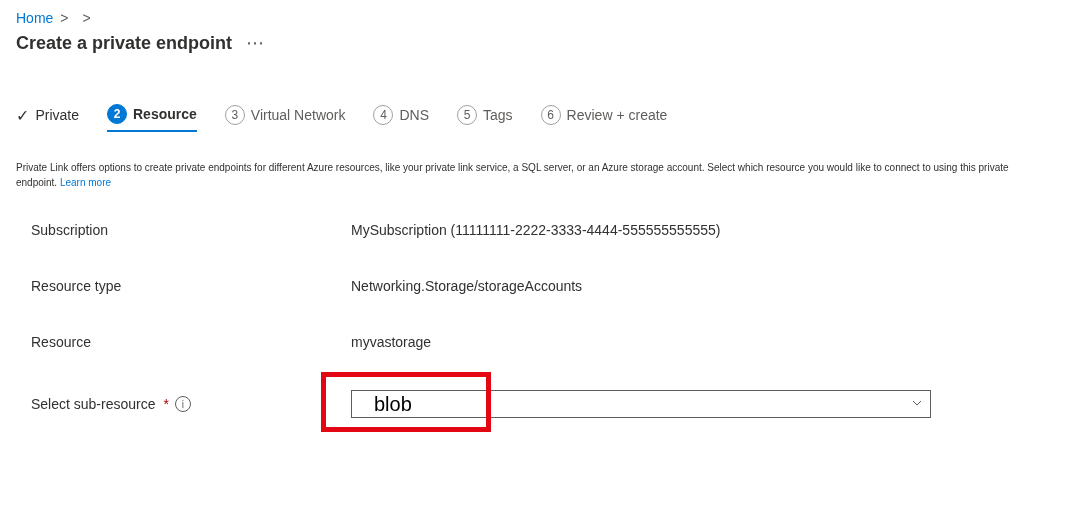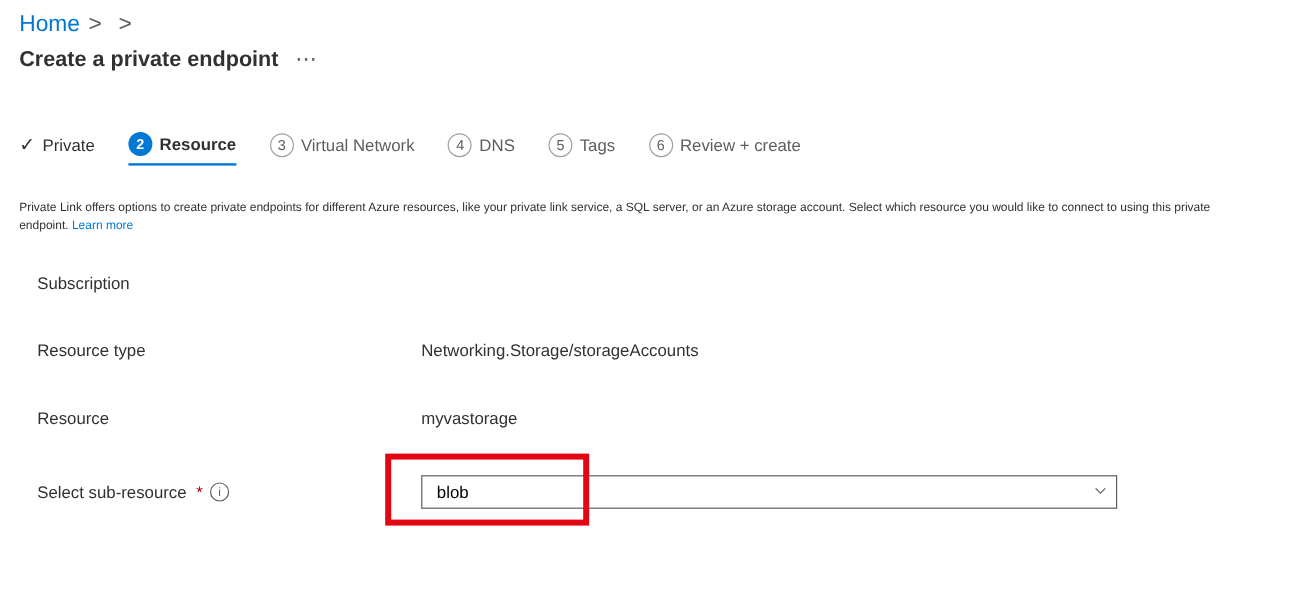"Home" .breadcrumb { font-size: 19px -> 14px }
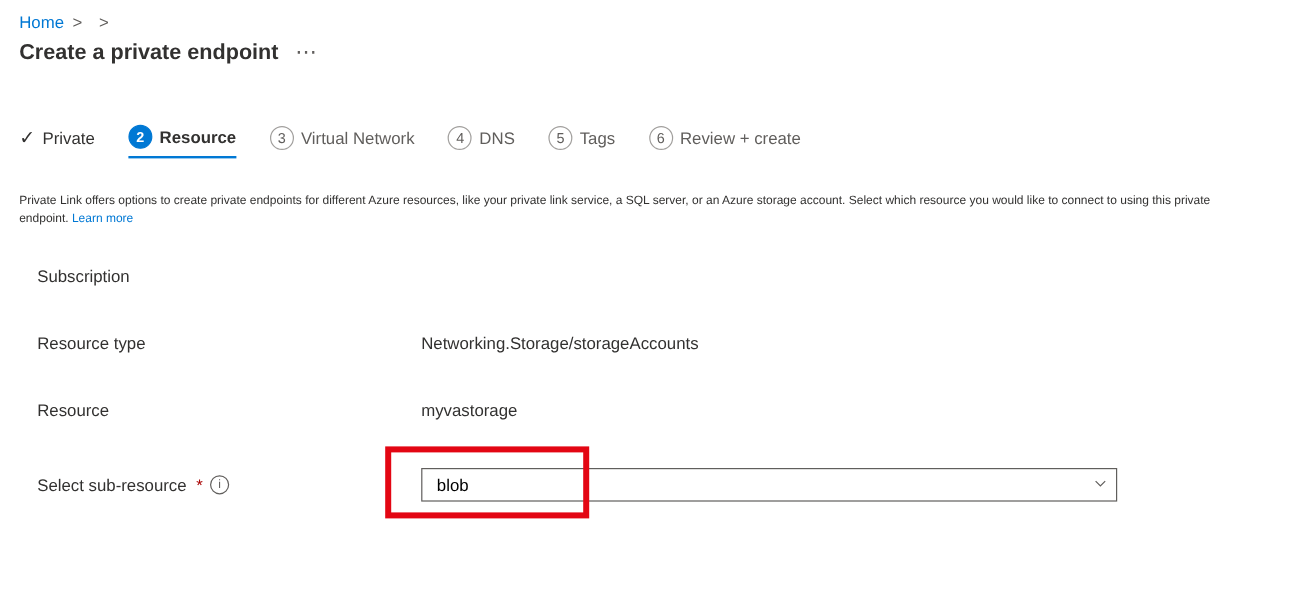"MySubscription" div.form-value { html: none -> <div>MySubscription (11111111-2222-3333-4444-555555555555)</div> }
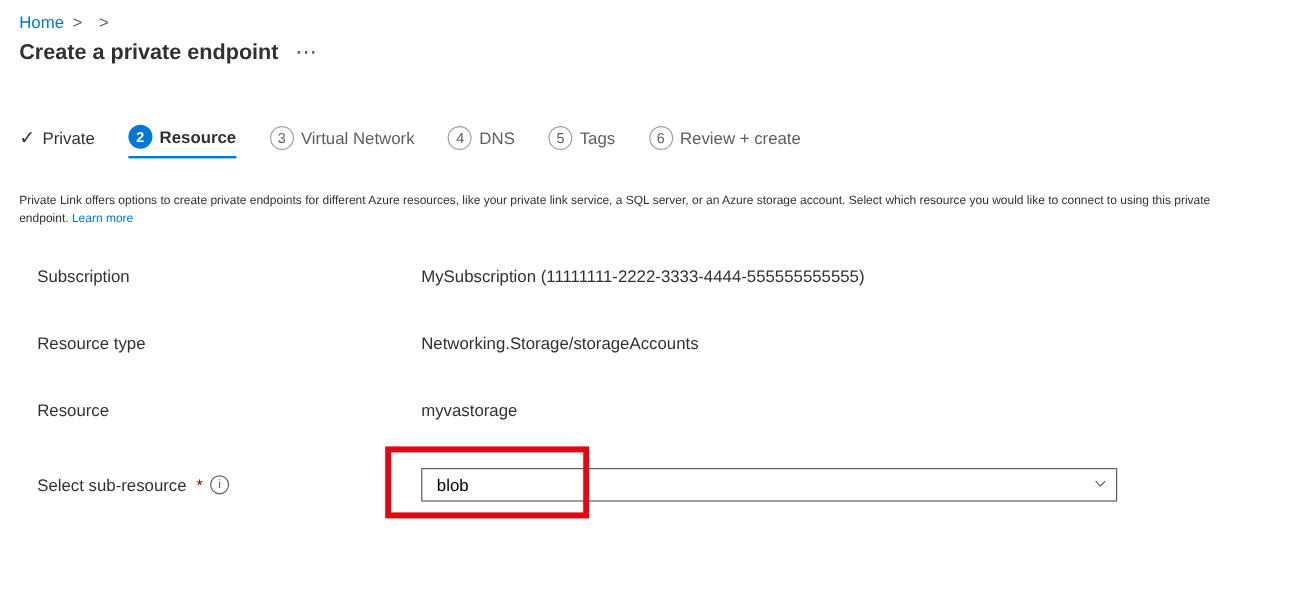"blob" .select-input { font-size: 14px -> 20px; padding: 2px 28px 2px 12px -> 2px 28px 2px 22px }
